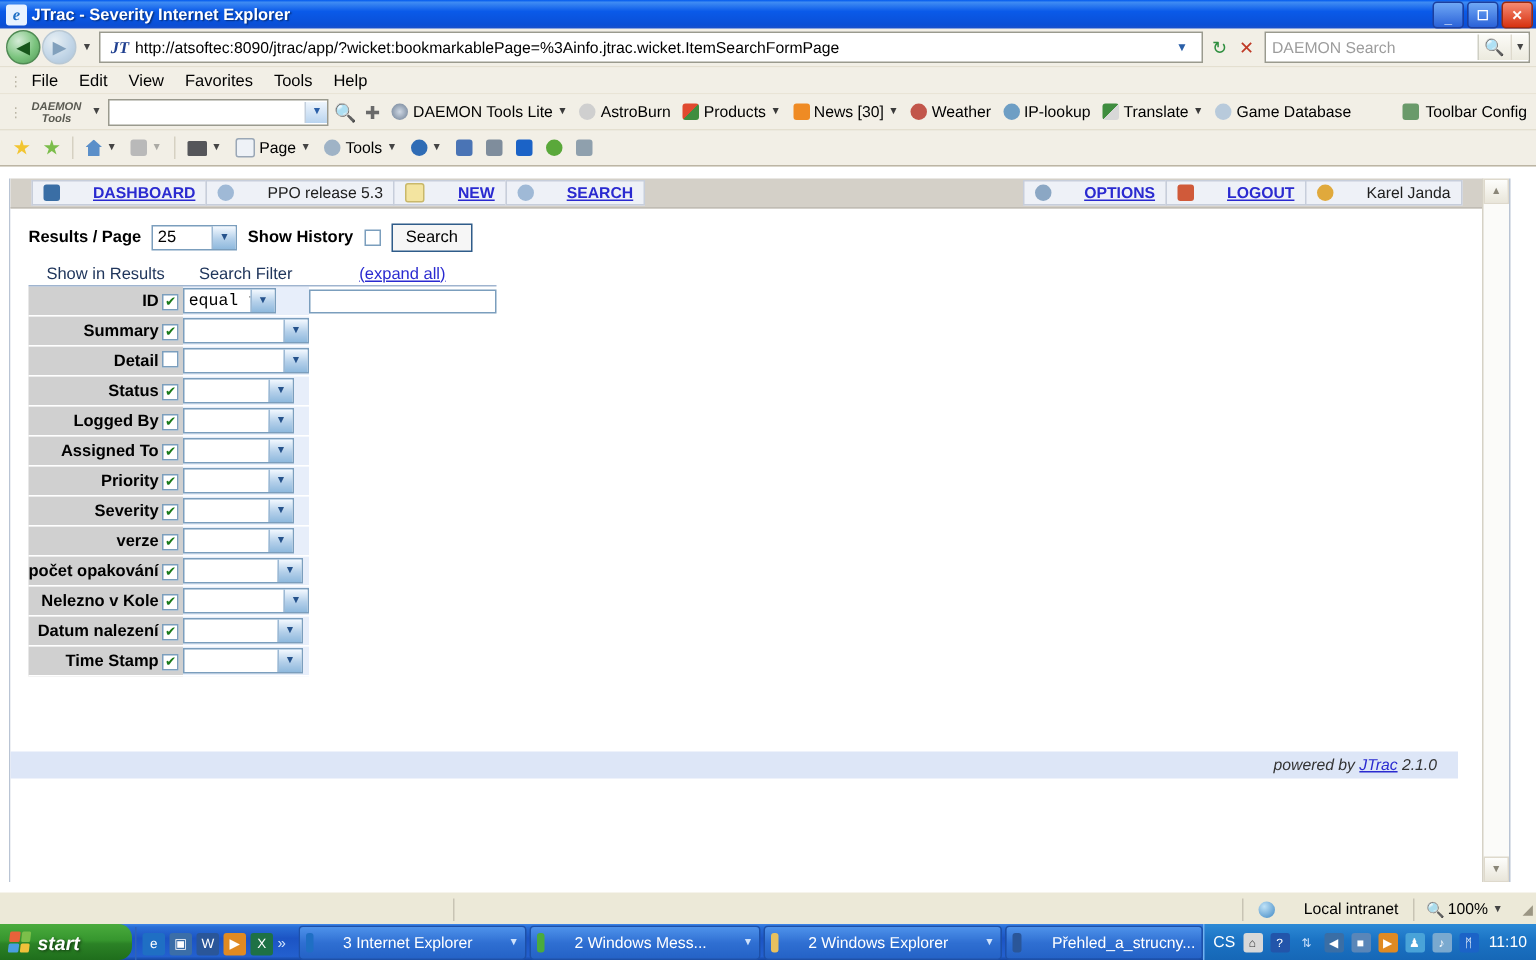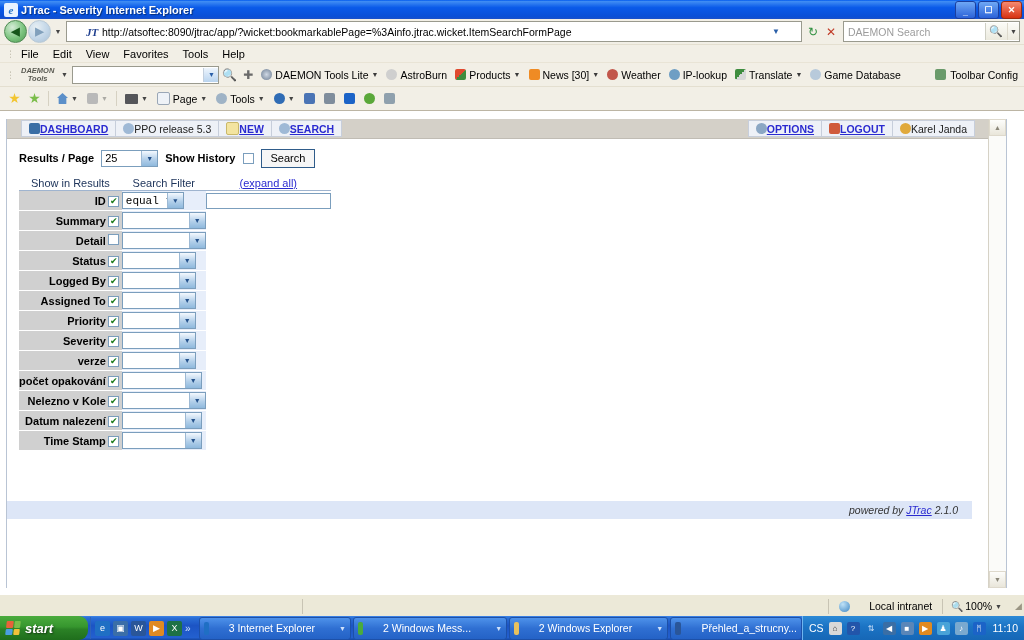"JT" .addrbox { padding: 0 18px -> 0 6px }
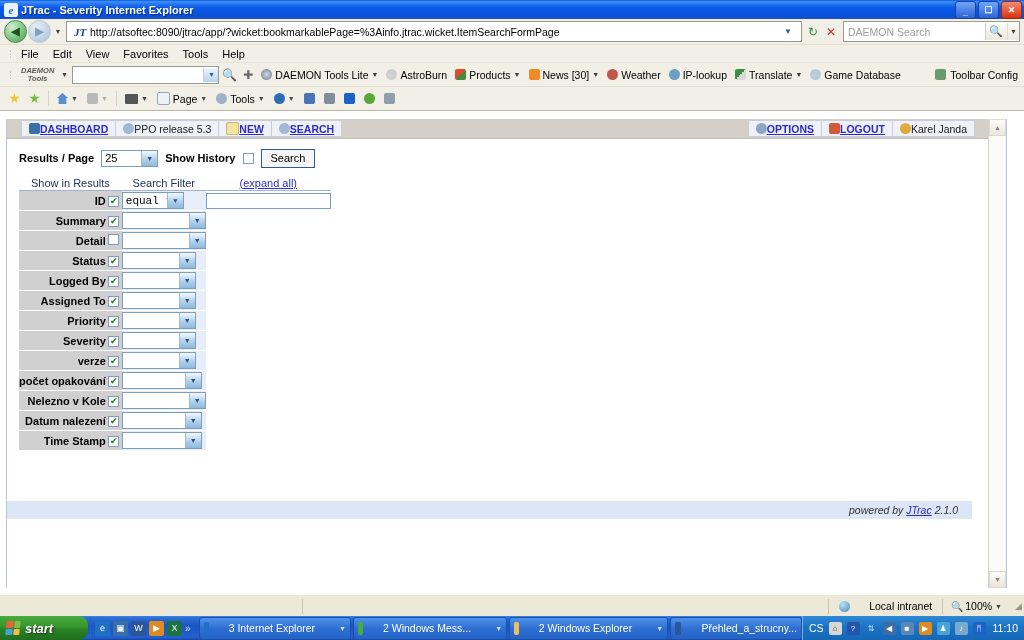"DASHBOARD" .jt-cell { gap: 0 -> 22px }
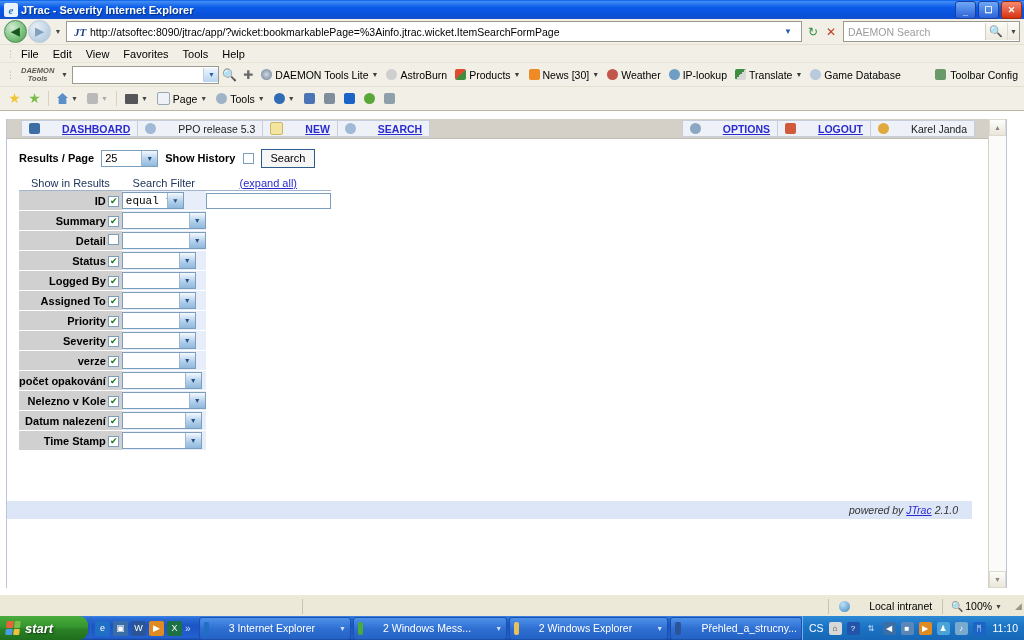"start" .taskbar { align-items: center -> flex-end }
